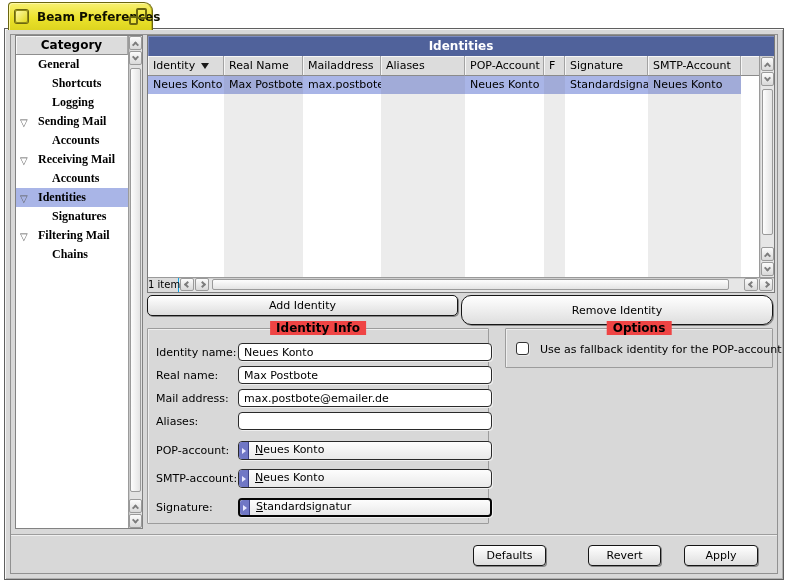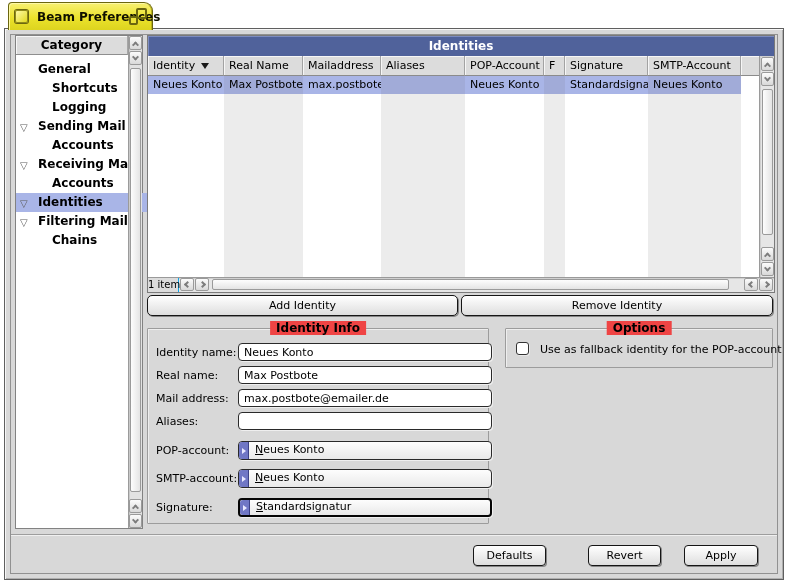"General" .cat-list { font-family: none -> Liberation Serif, serif; padding-top: 5px -> none; width: 132px -> 112px }
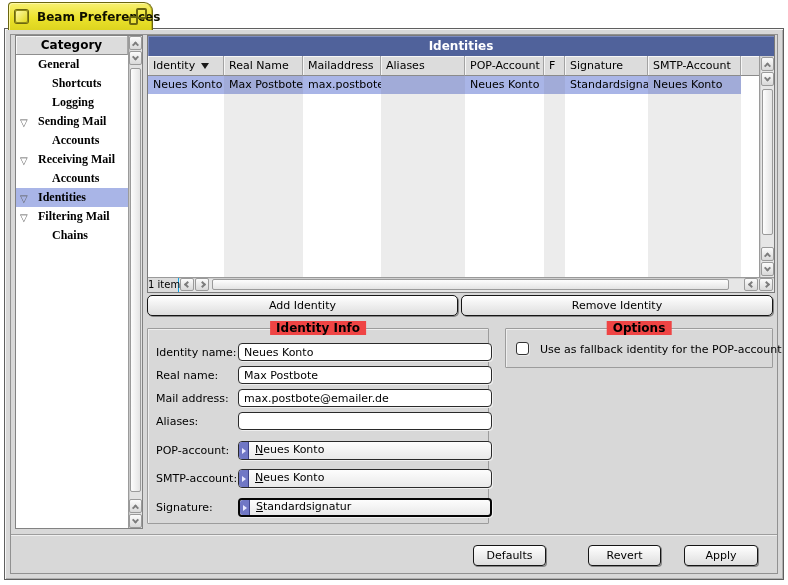"Signatures" div.cat-item { html: none -> <div><span>Signatures</span></div> }
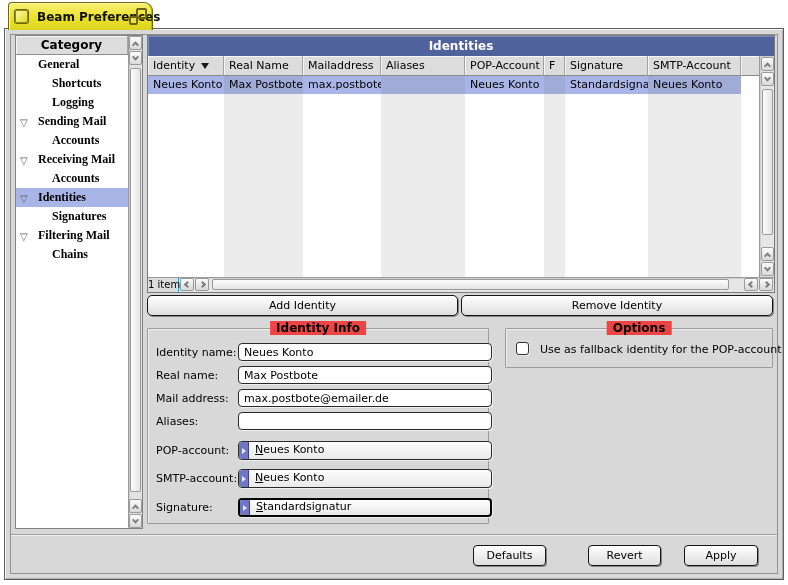"Remove Identity" div.btn { border-radius: 5px -> 10px; height: 21px -> 30px }
